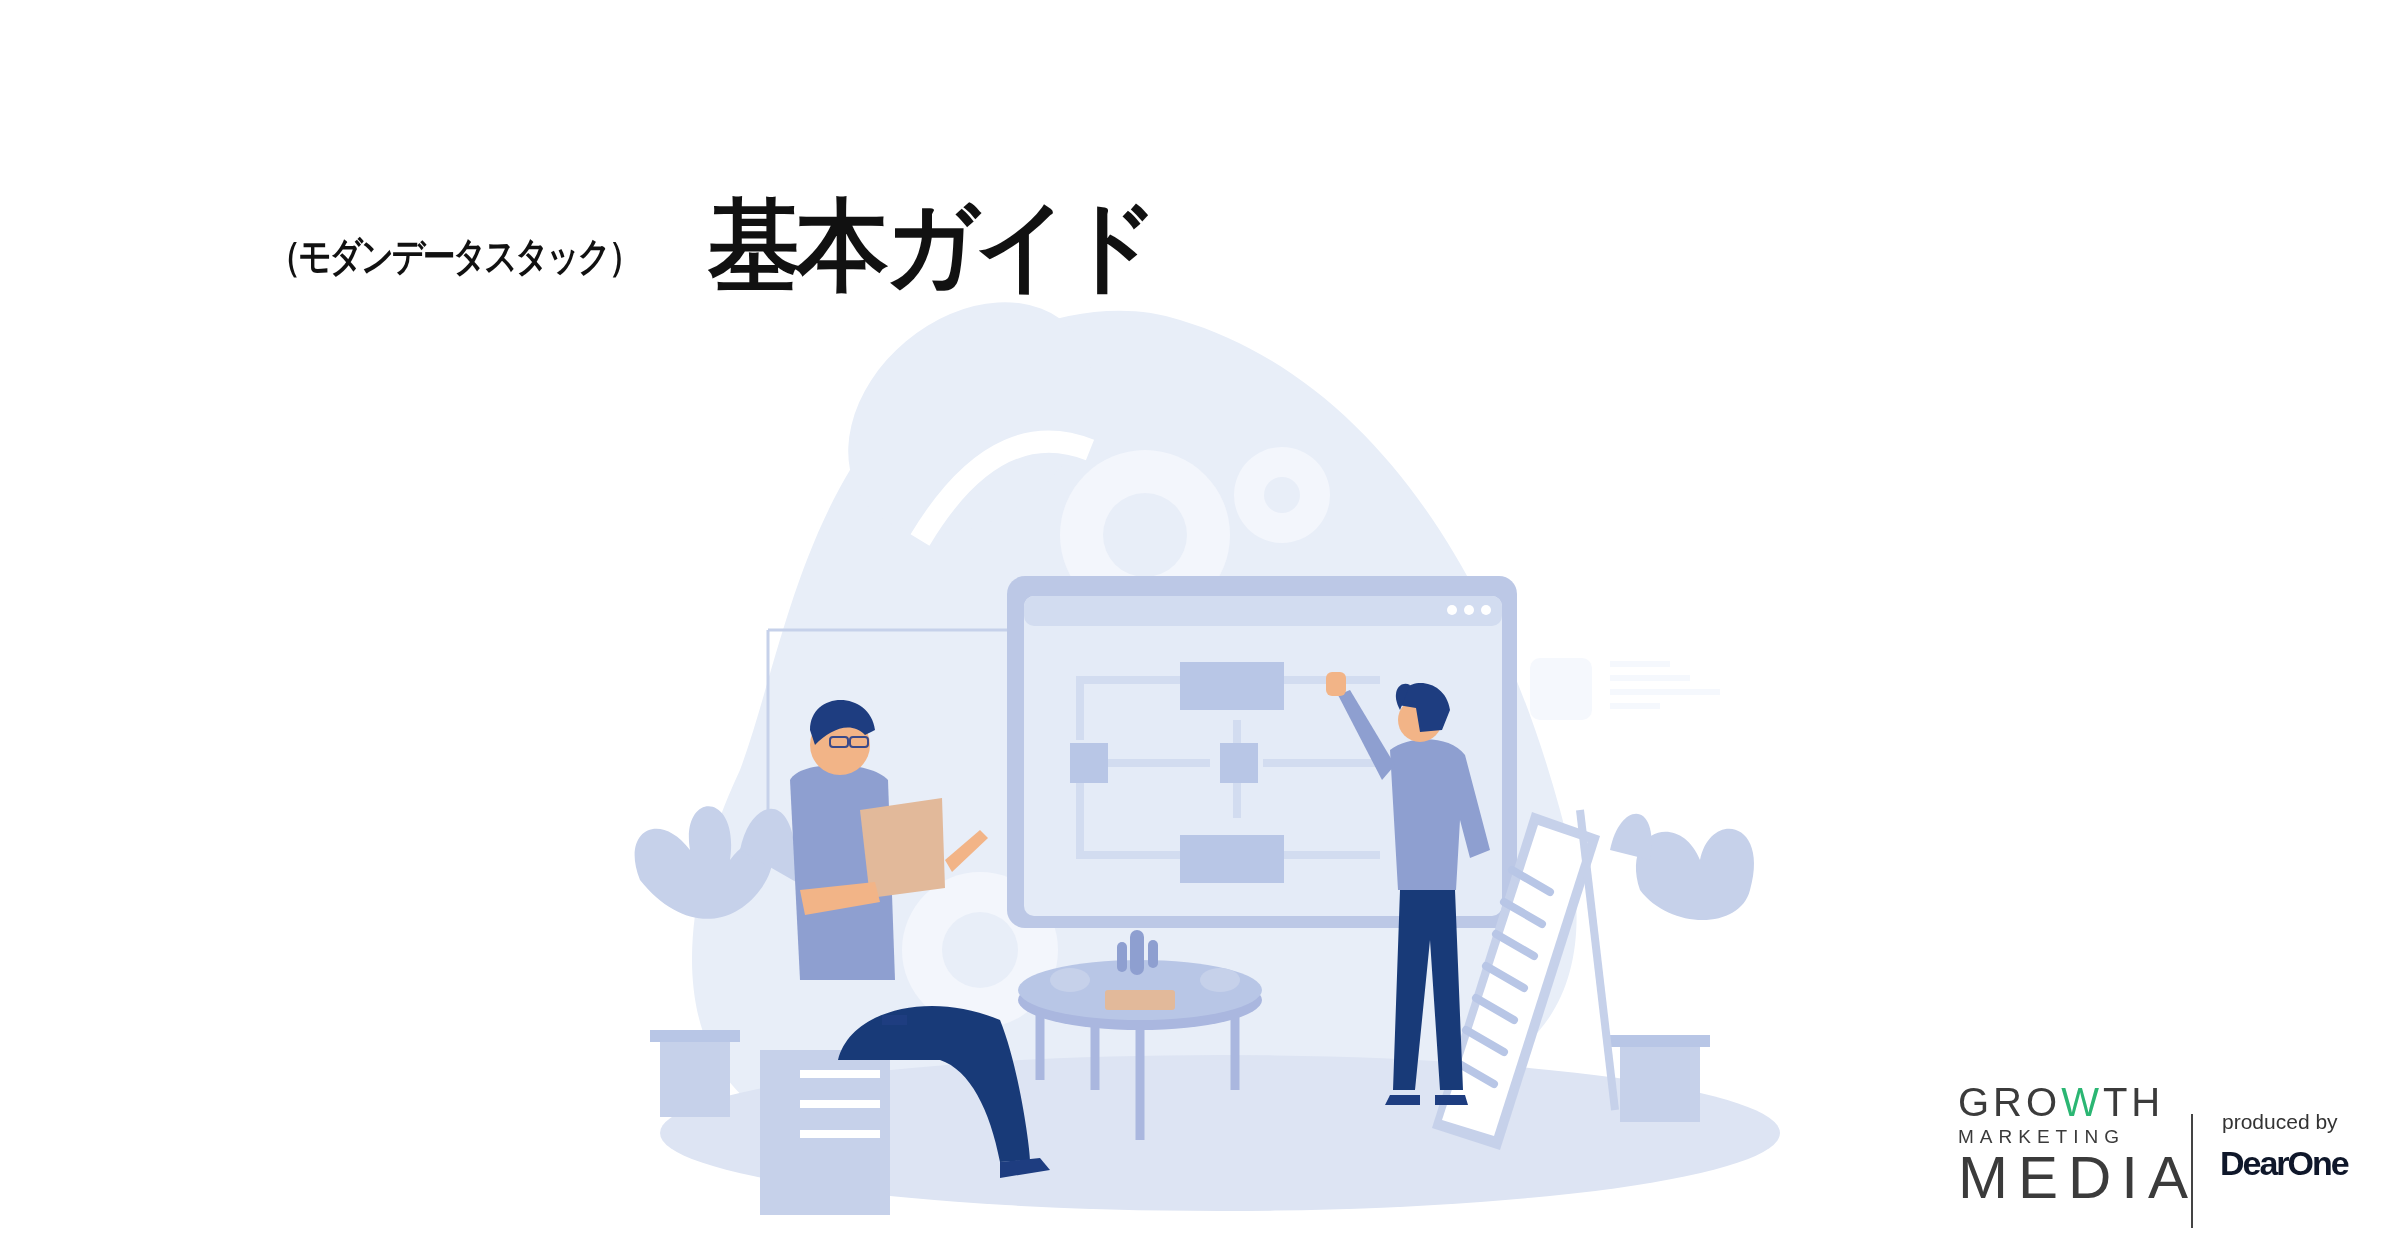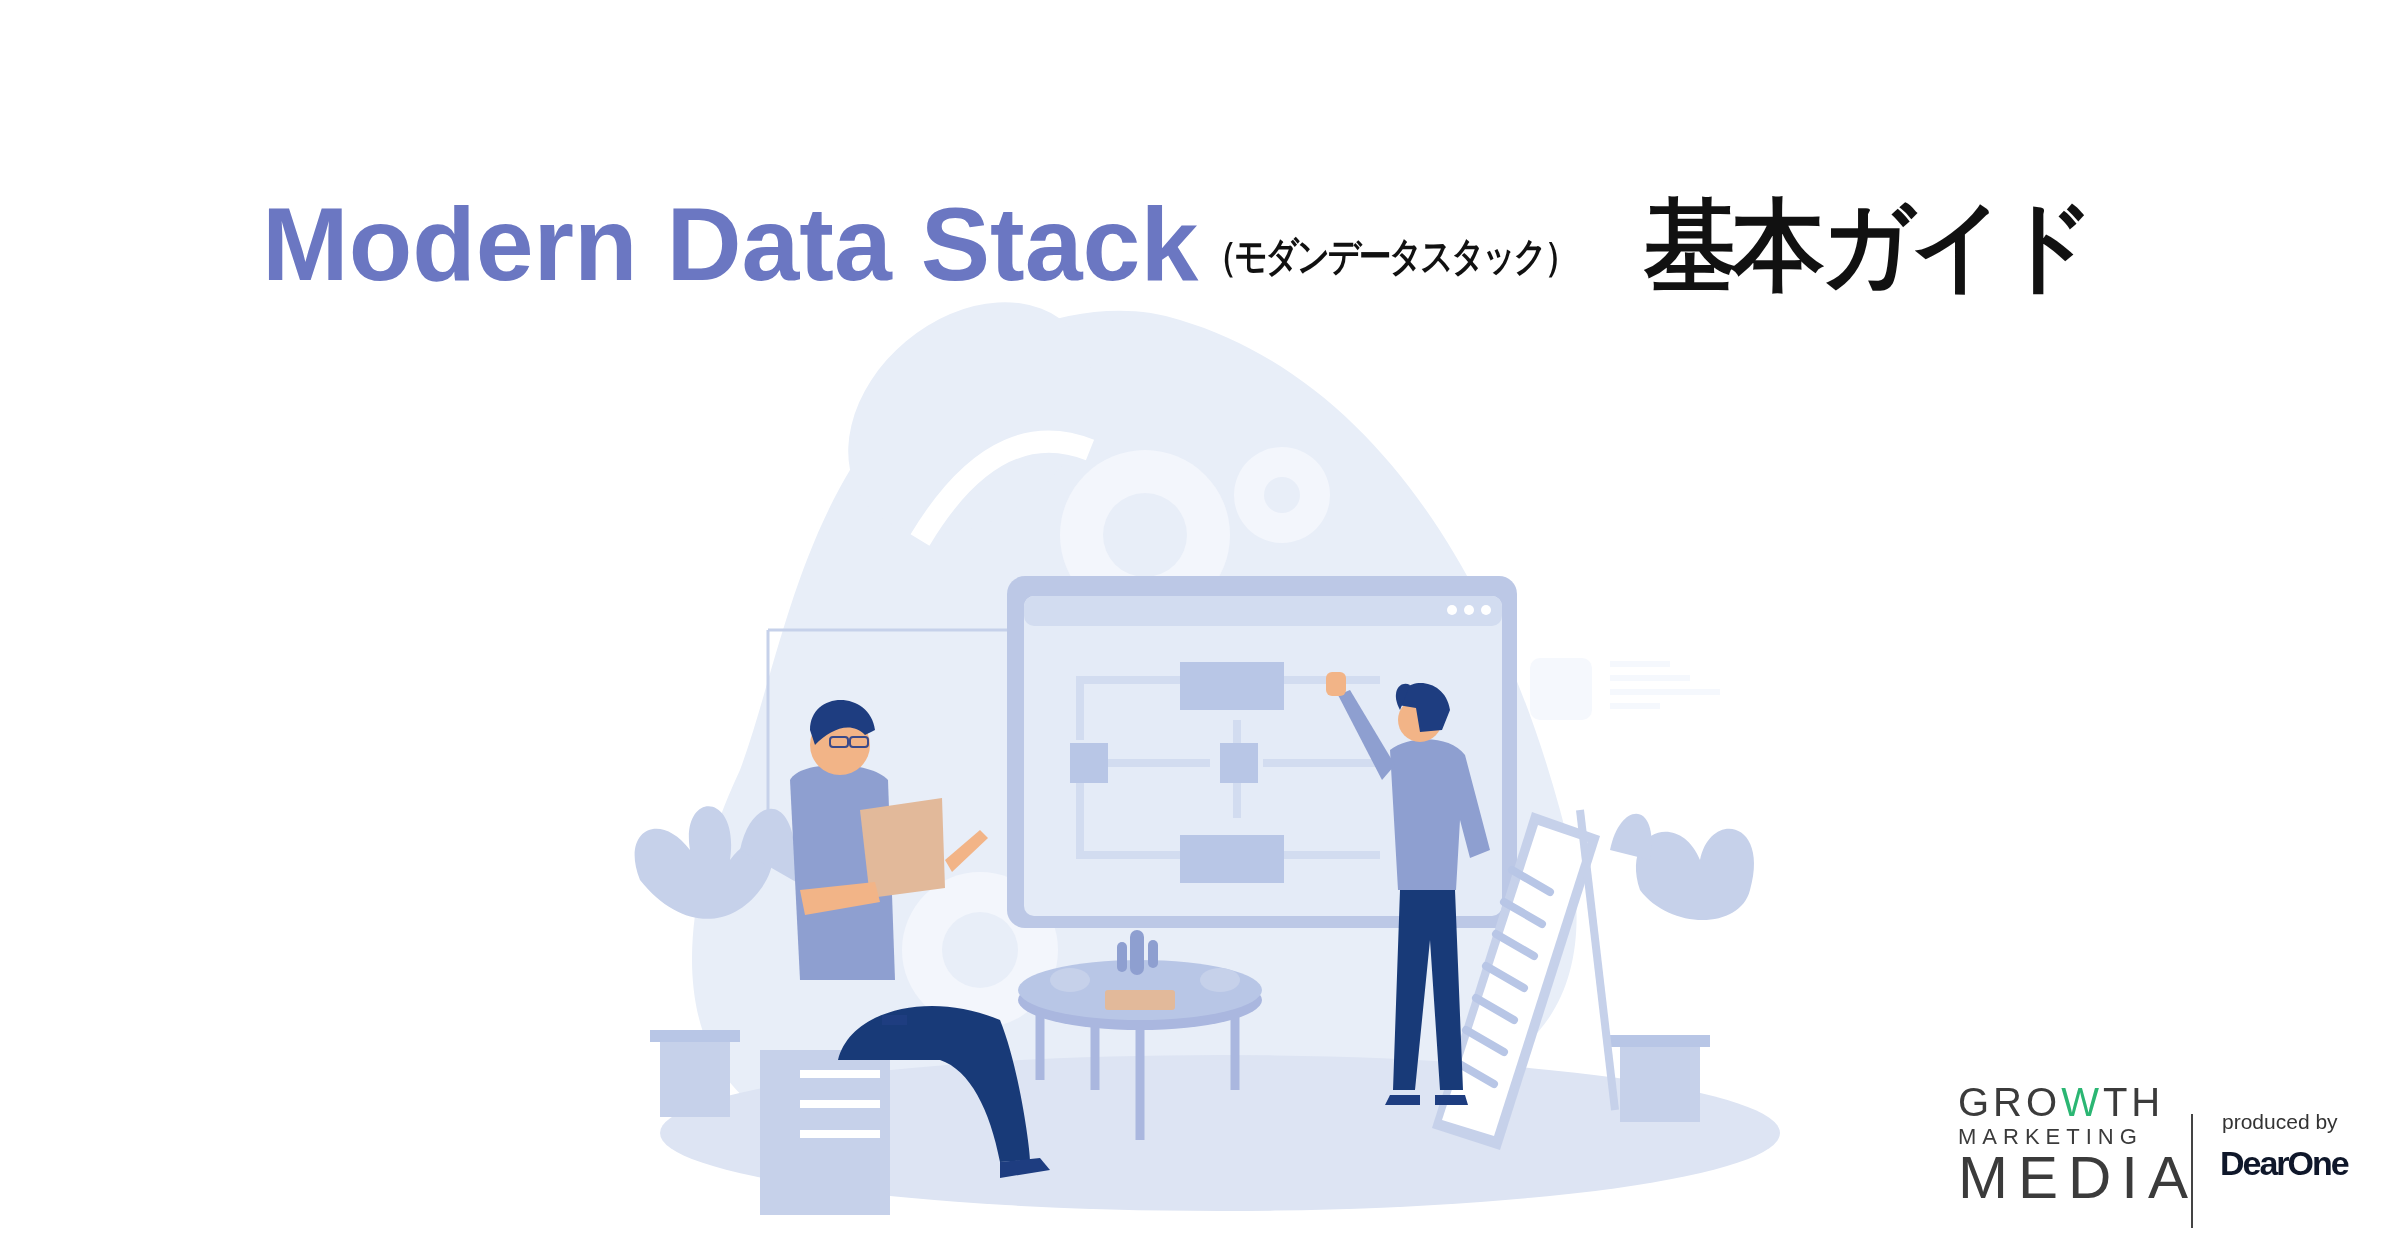"Modern Data Stack" span.title-en { html: <span>Modern Data Stack</span> -> none }
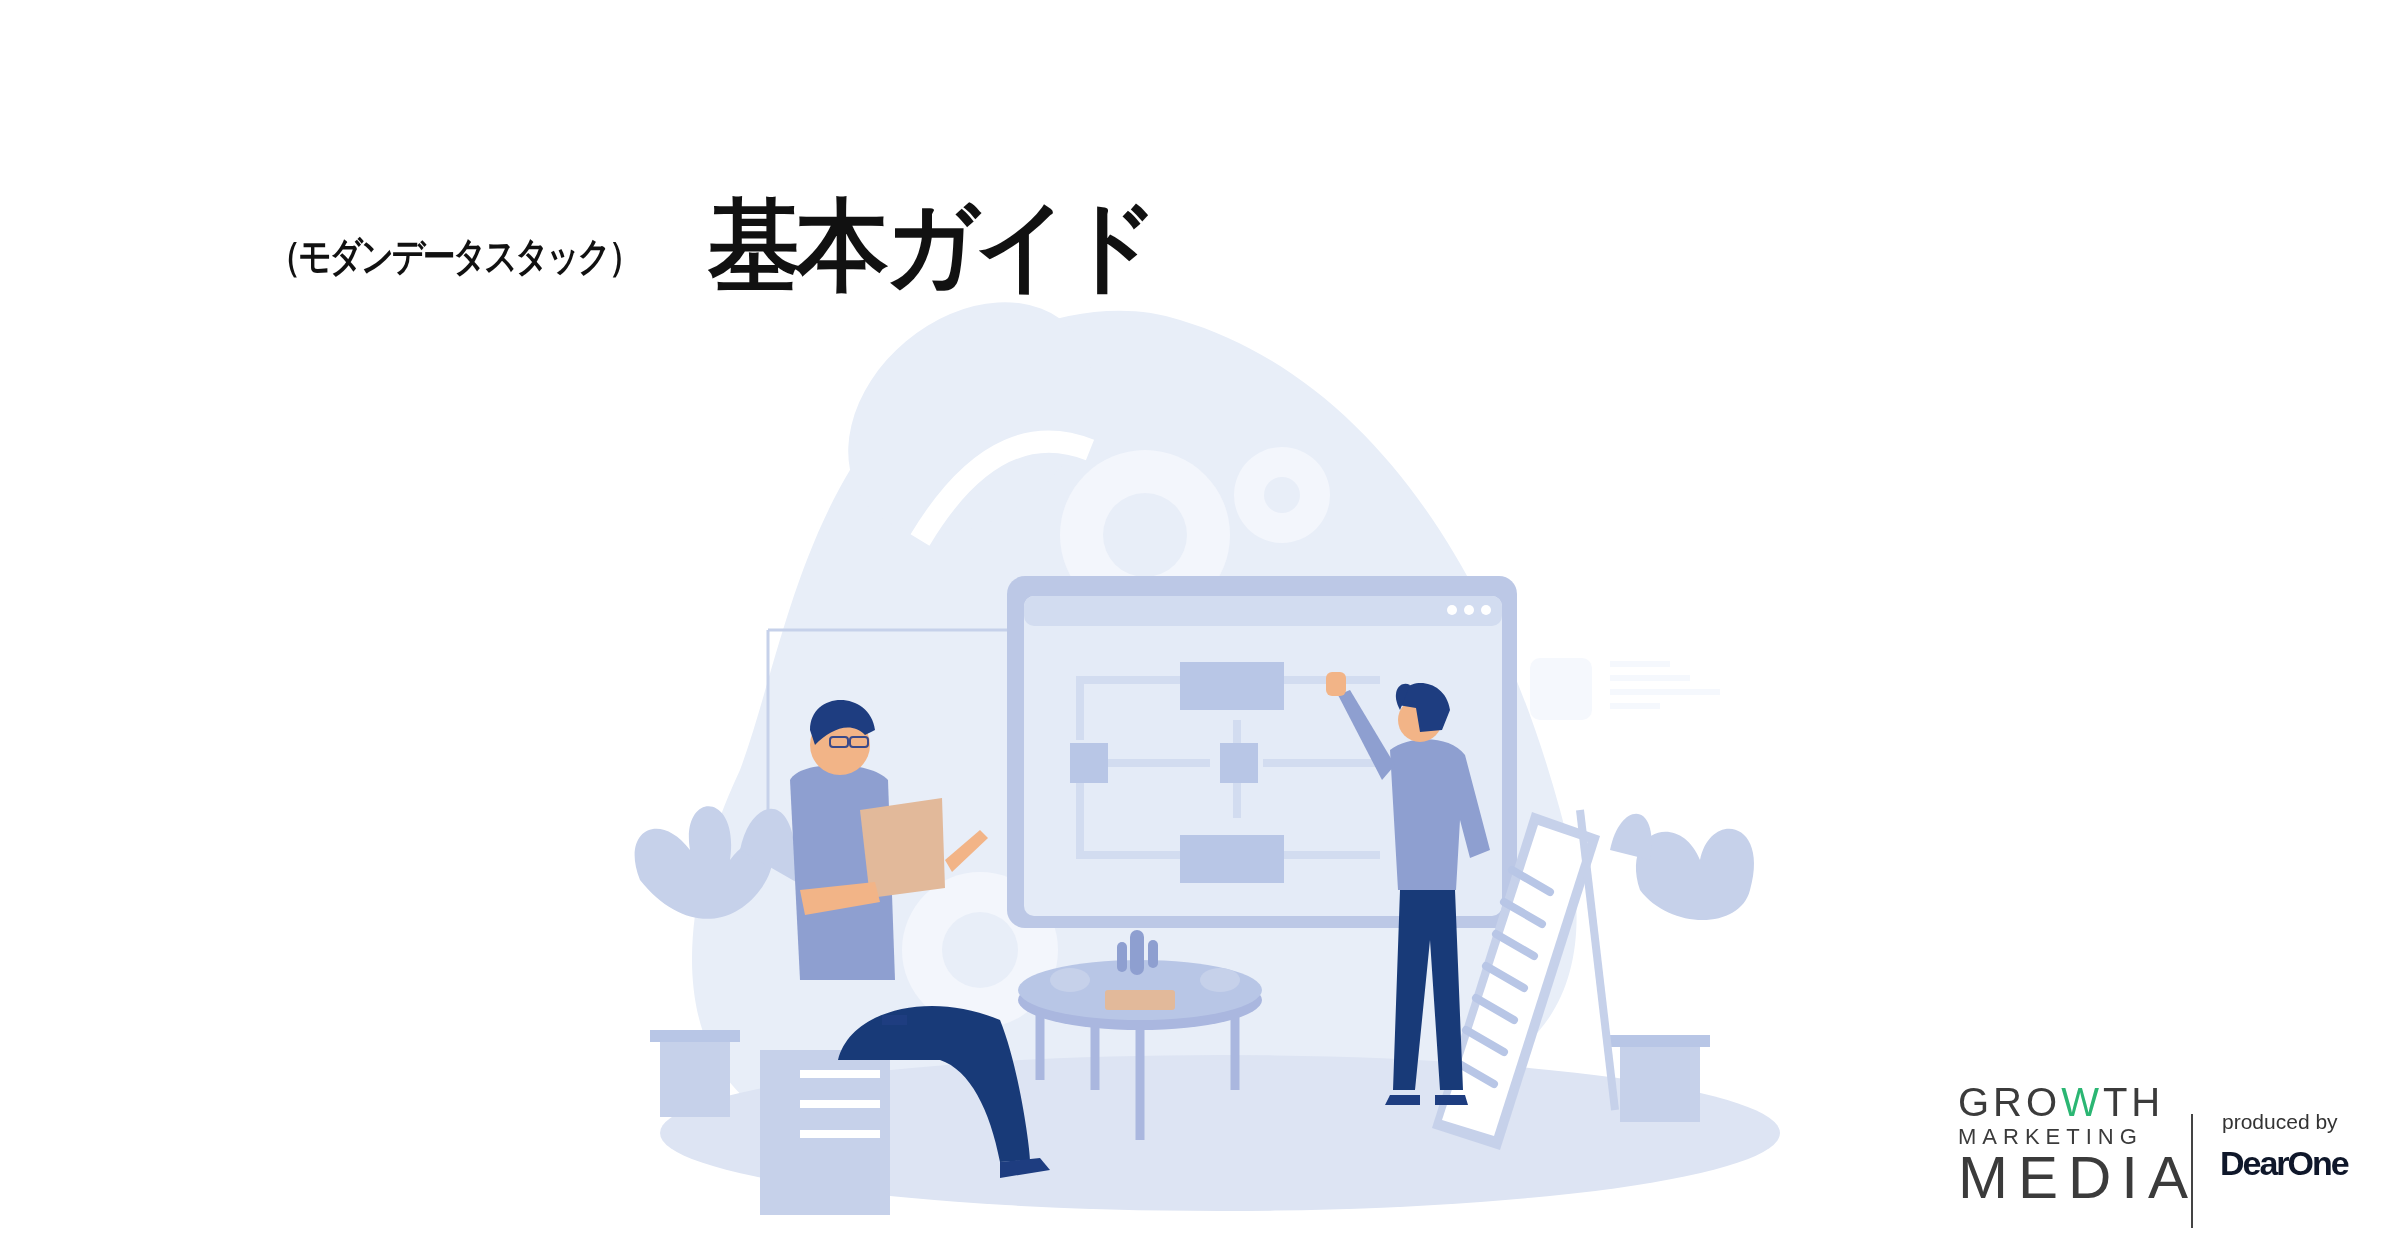"MARKETING" .gmm .l2 { font-size: 22px -> 19px }
